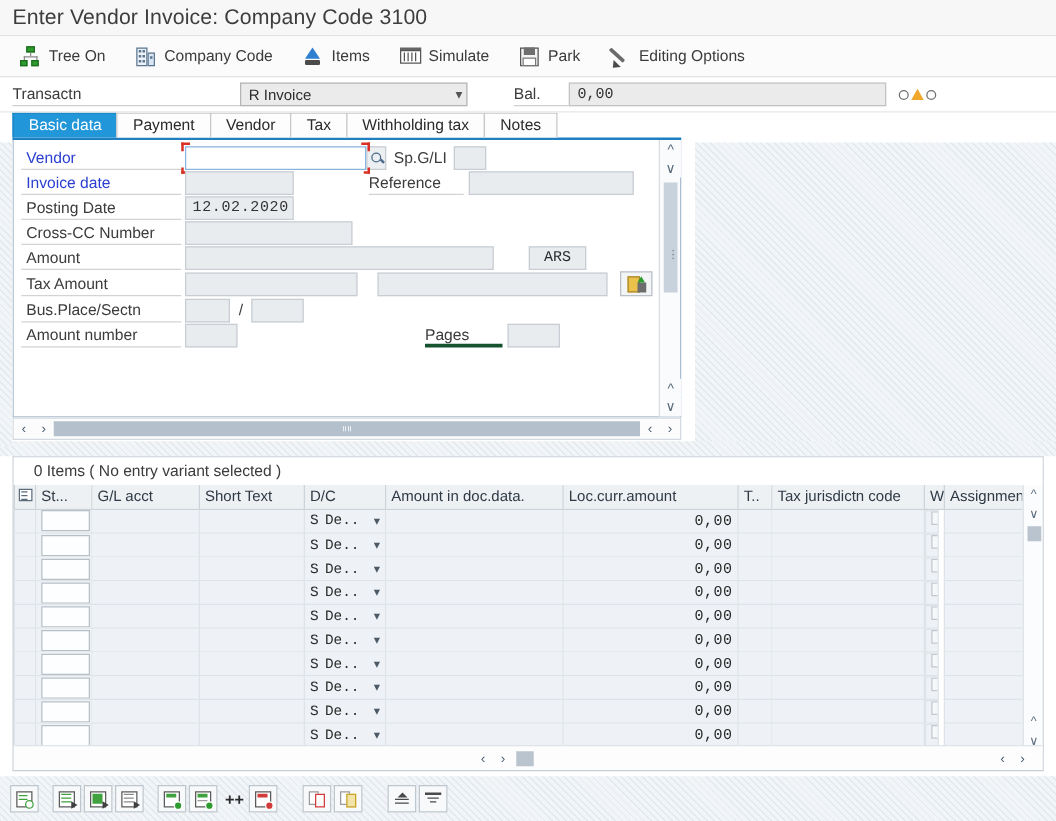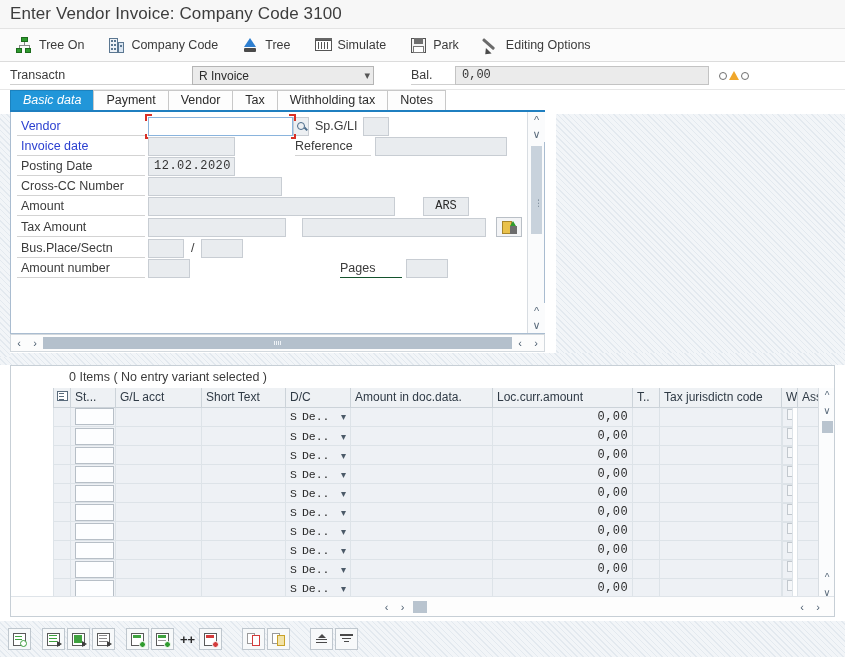"Tree" span.lbl { text: Tree -> Items }
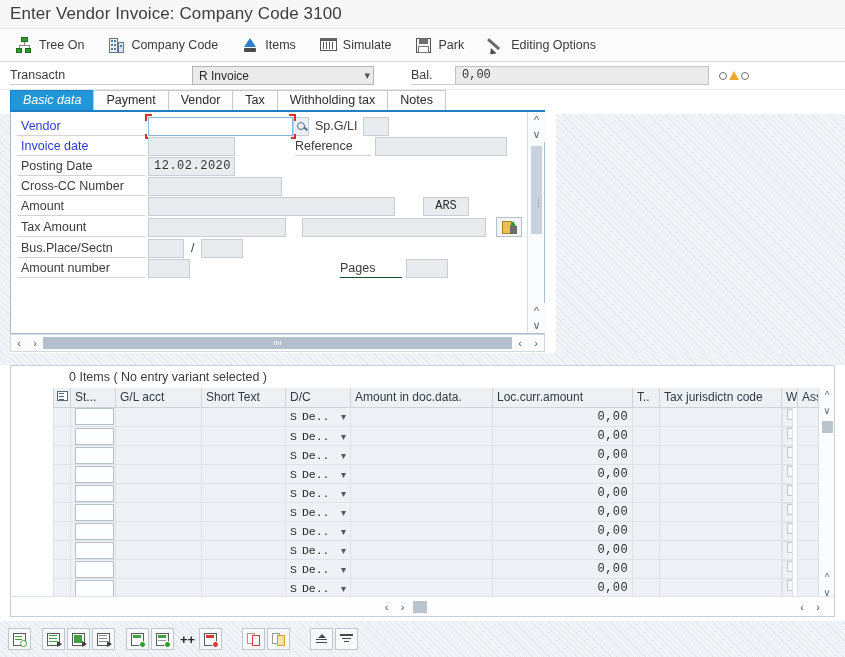"Basic data" .tab.active { font-style: italic -> none }
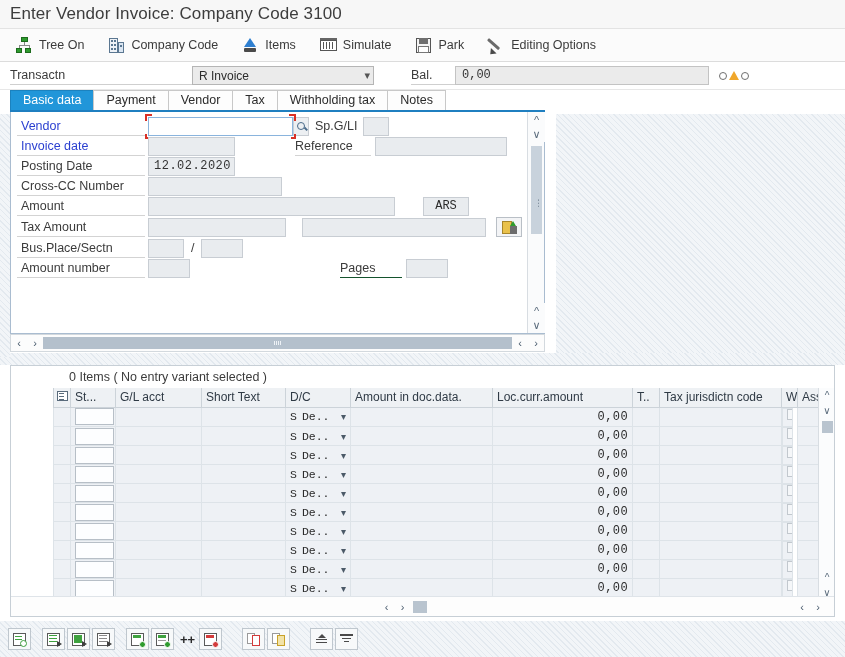"Pages" span { border-bottom: 1px solid #14532d -> 3px solid #14532d }
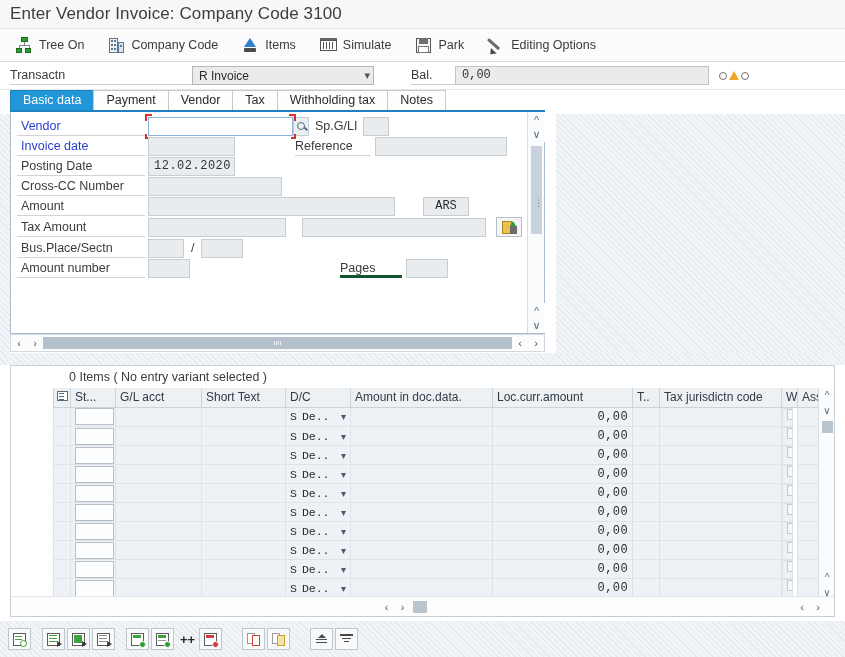"0 Items ( No entry" div.itempanel { padding-left: 42px -> none }
